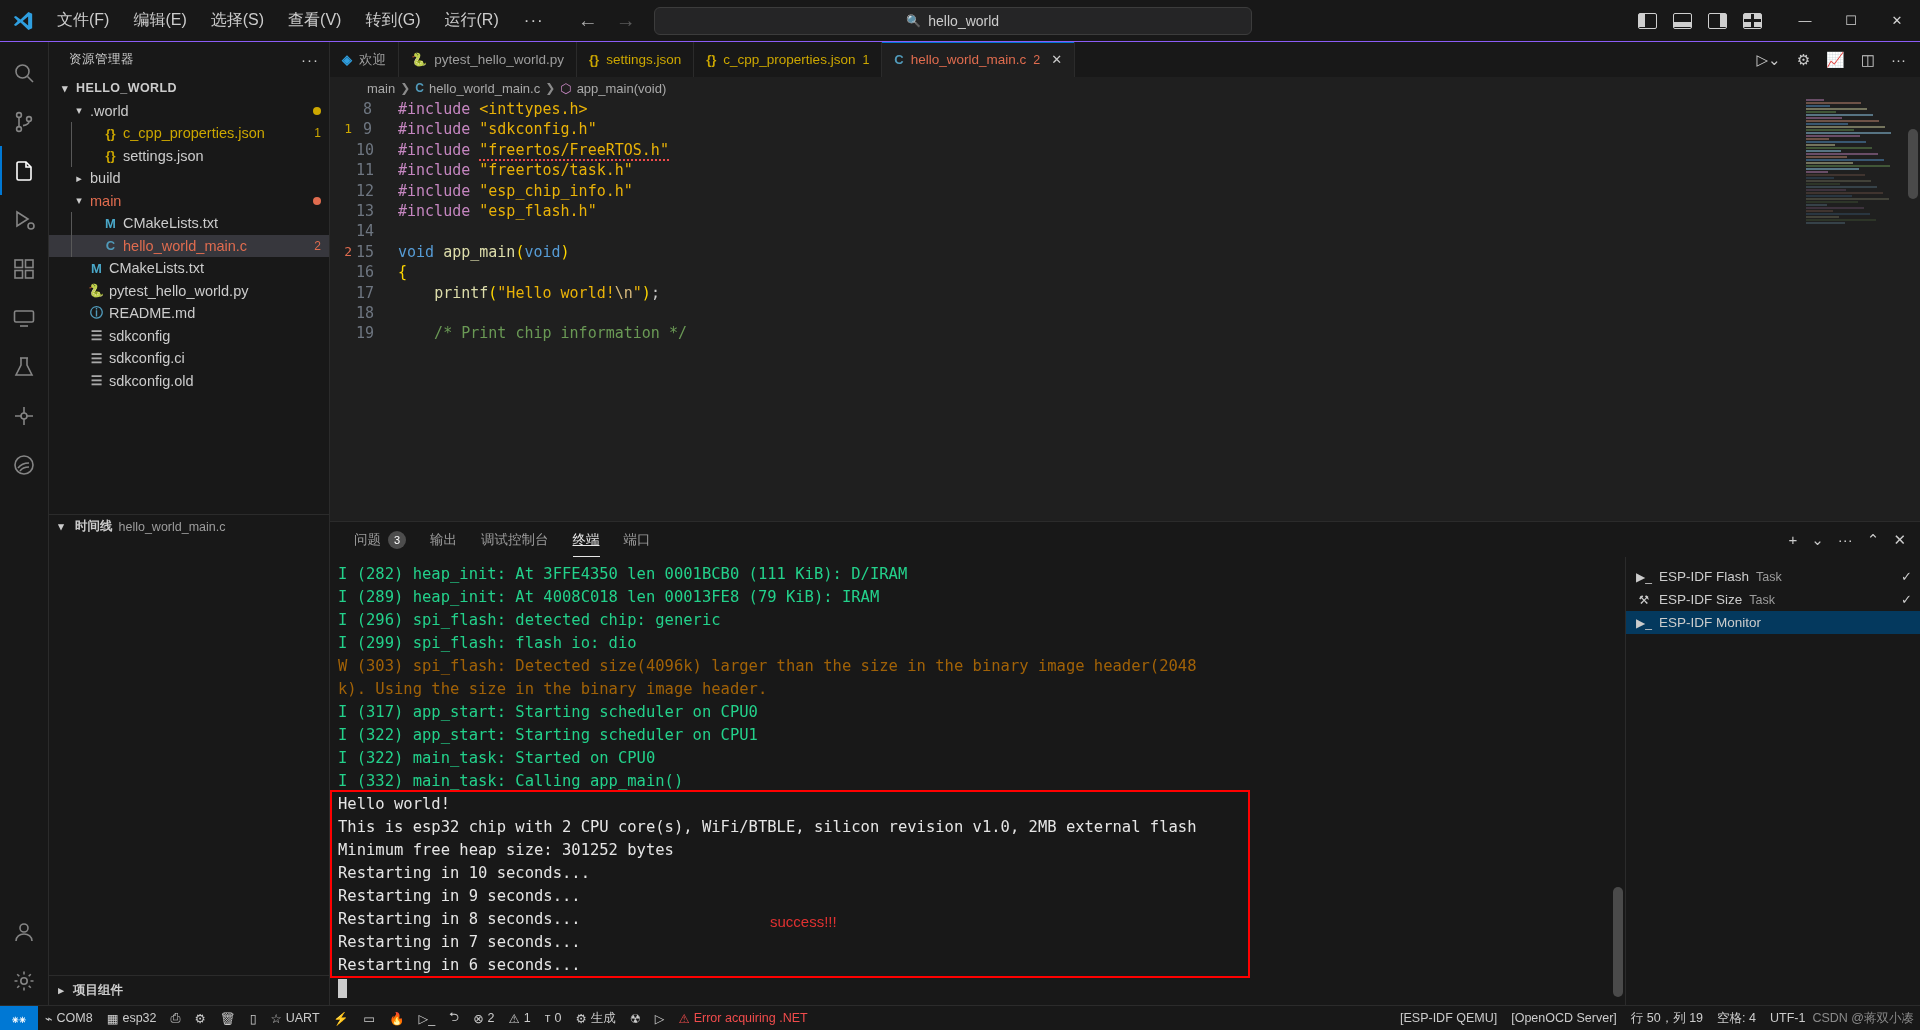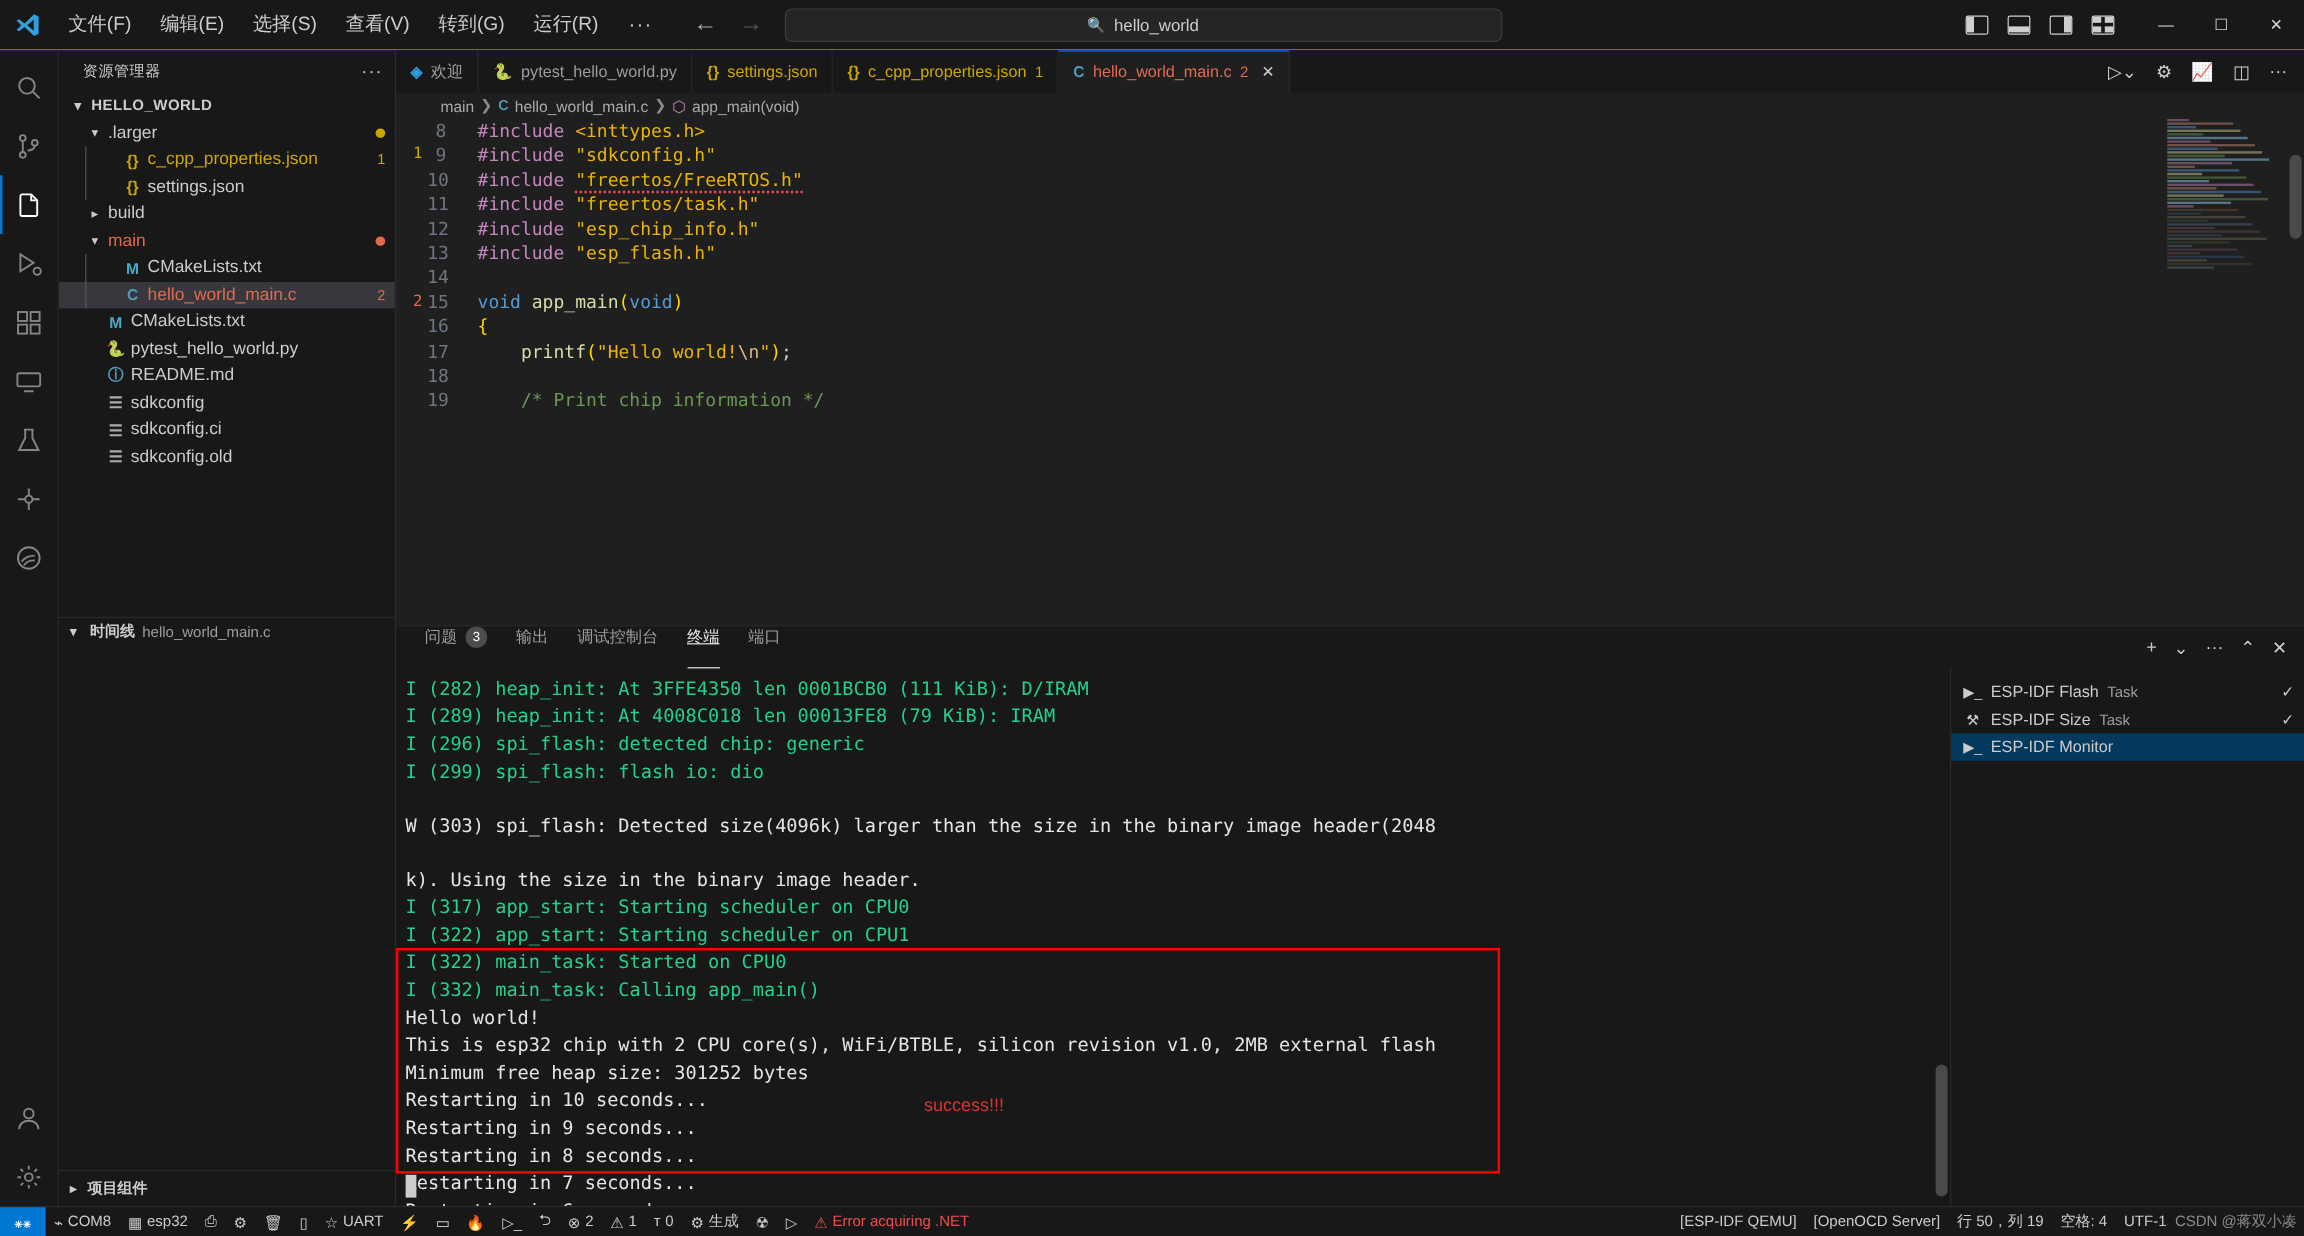".larger" span.fname { text: .larger -> .world }
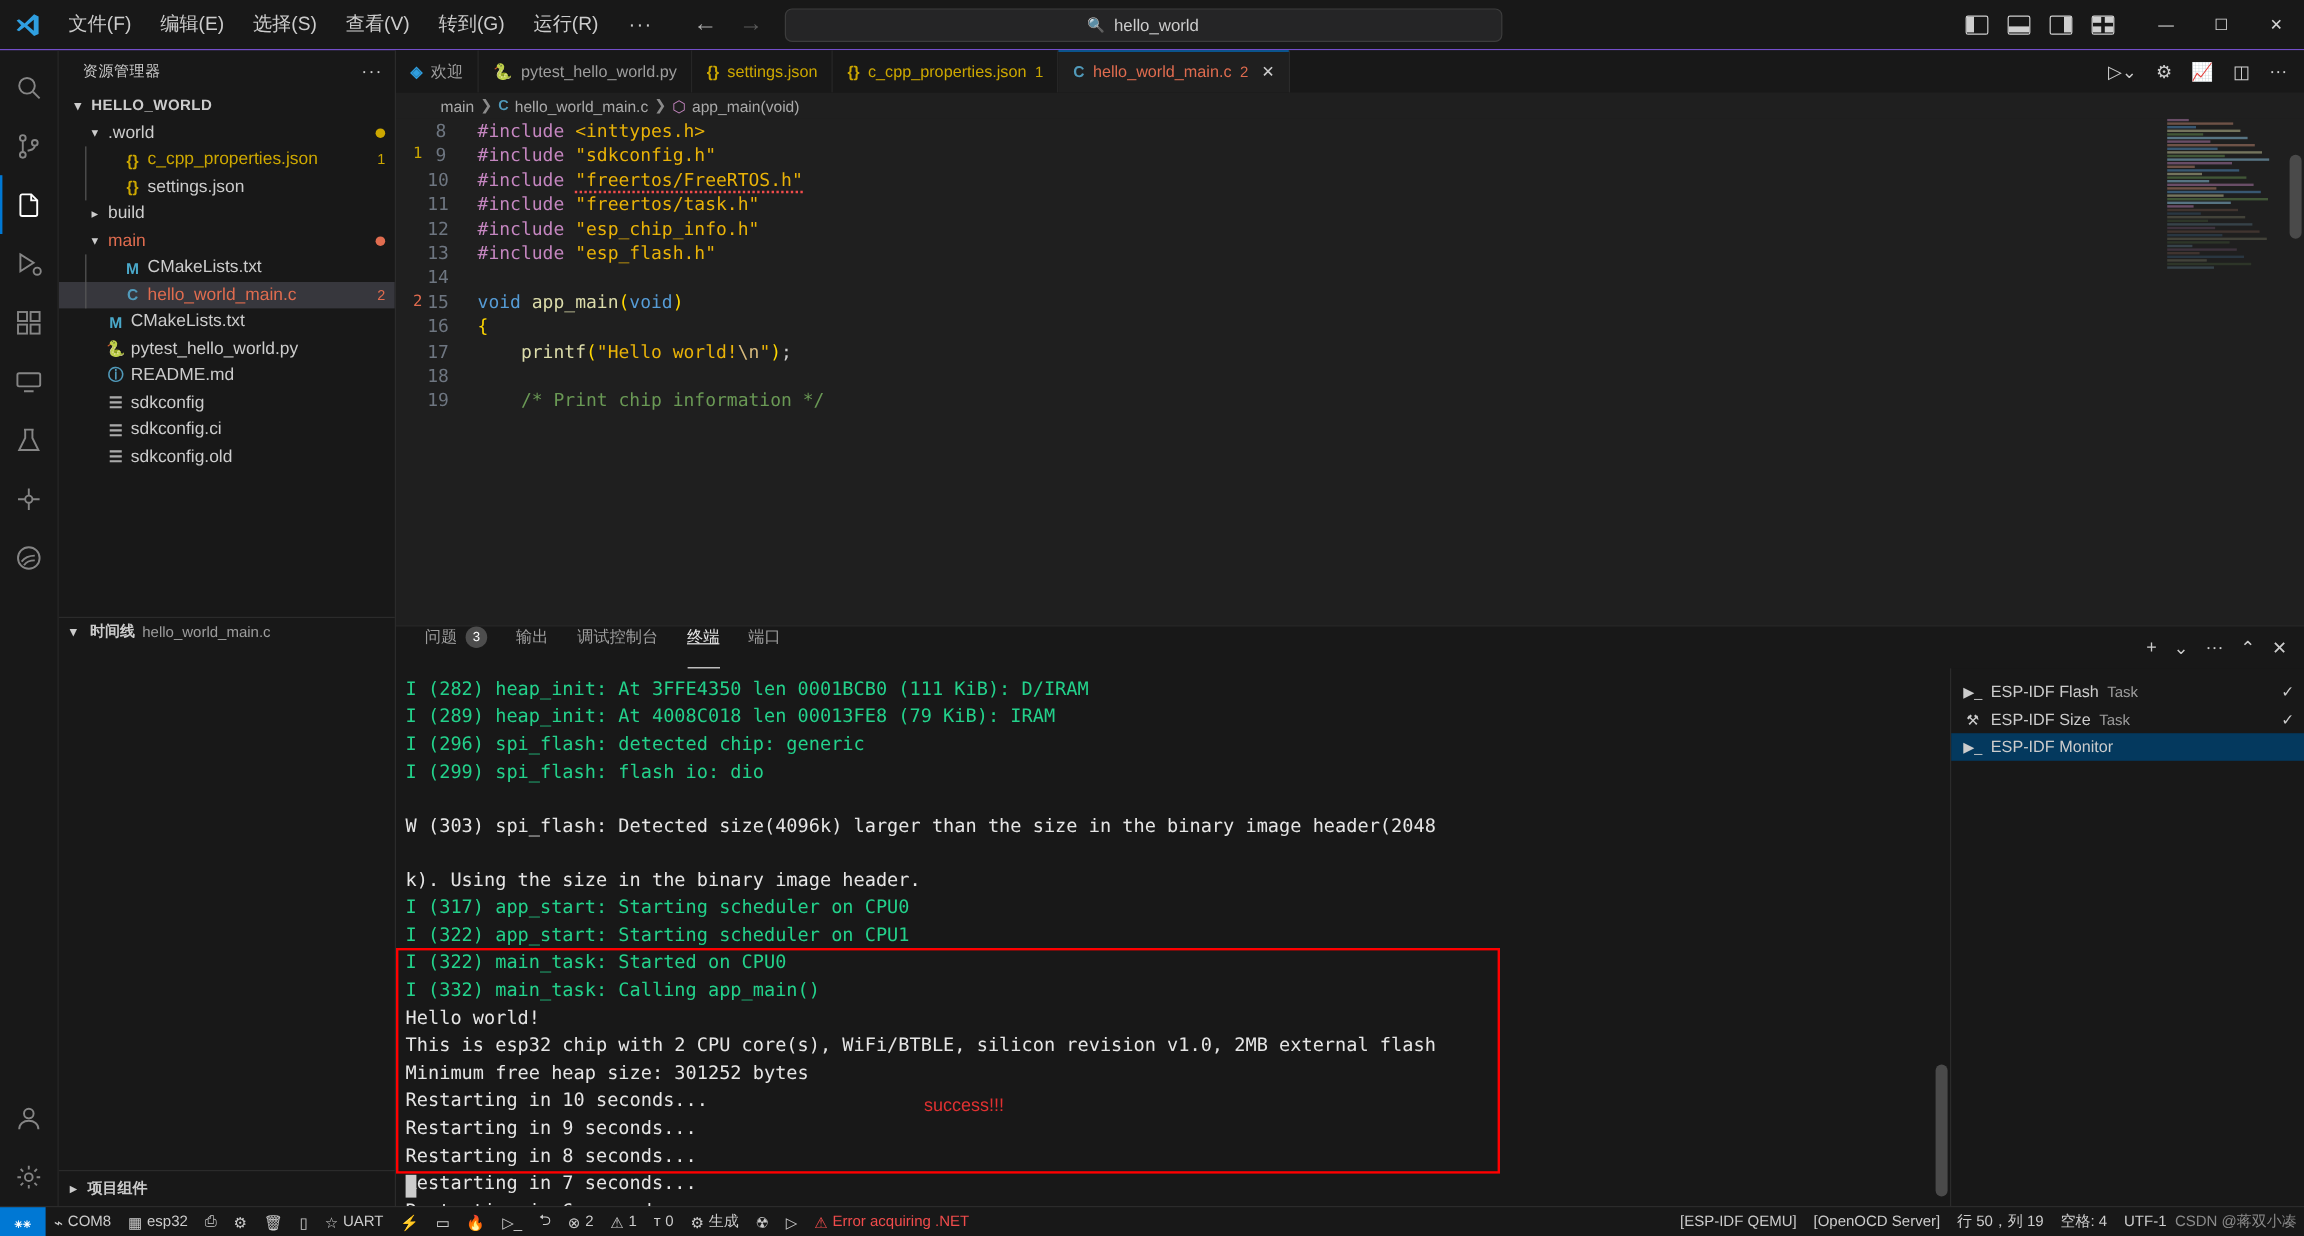"问题" .ptab { align-items: none -> center }
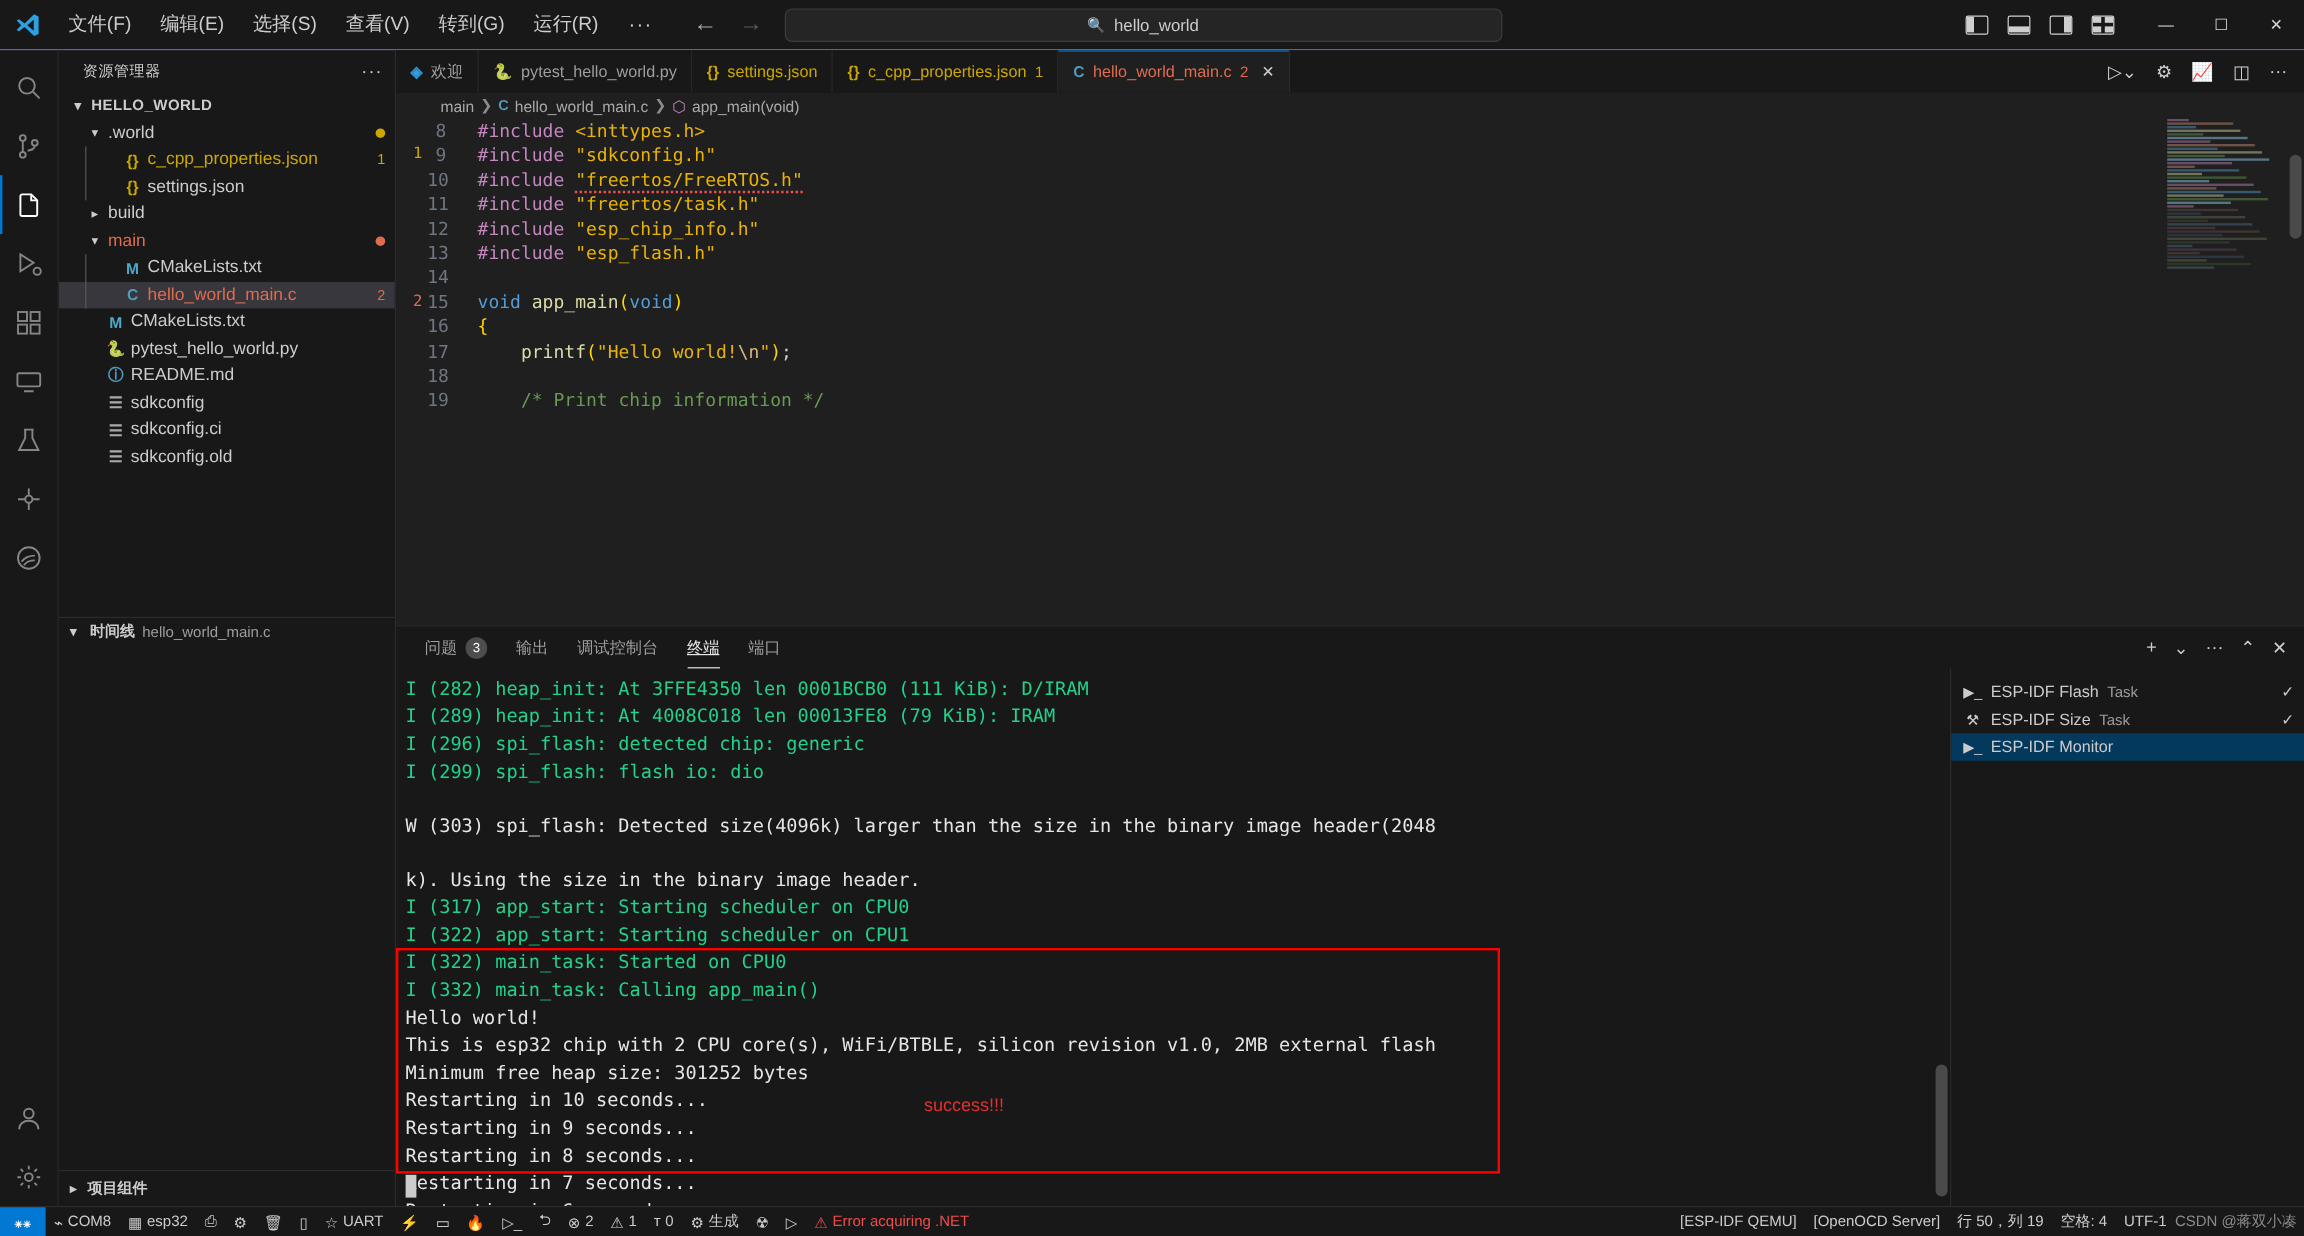"W (303) spi_flash: Detected size(4096k)" .t-yellow { color: #e5e5e5 -> #a16207; margin-top: 22px -> none }
